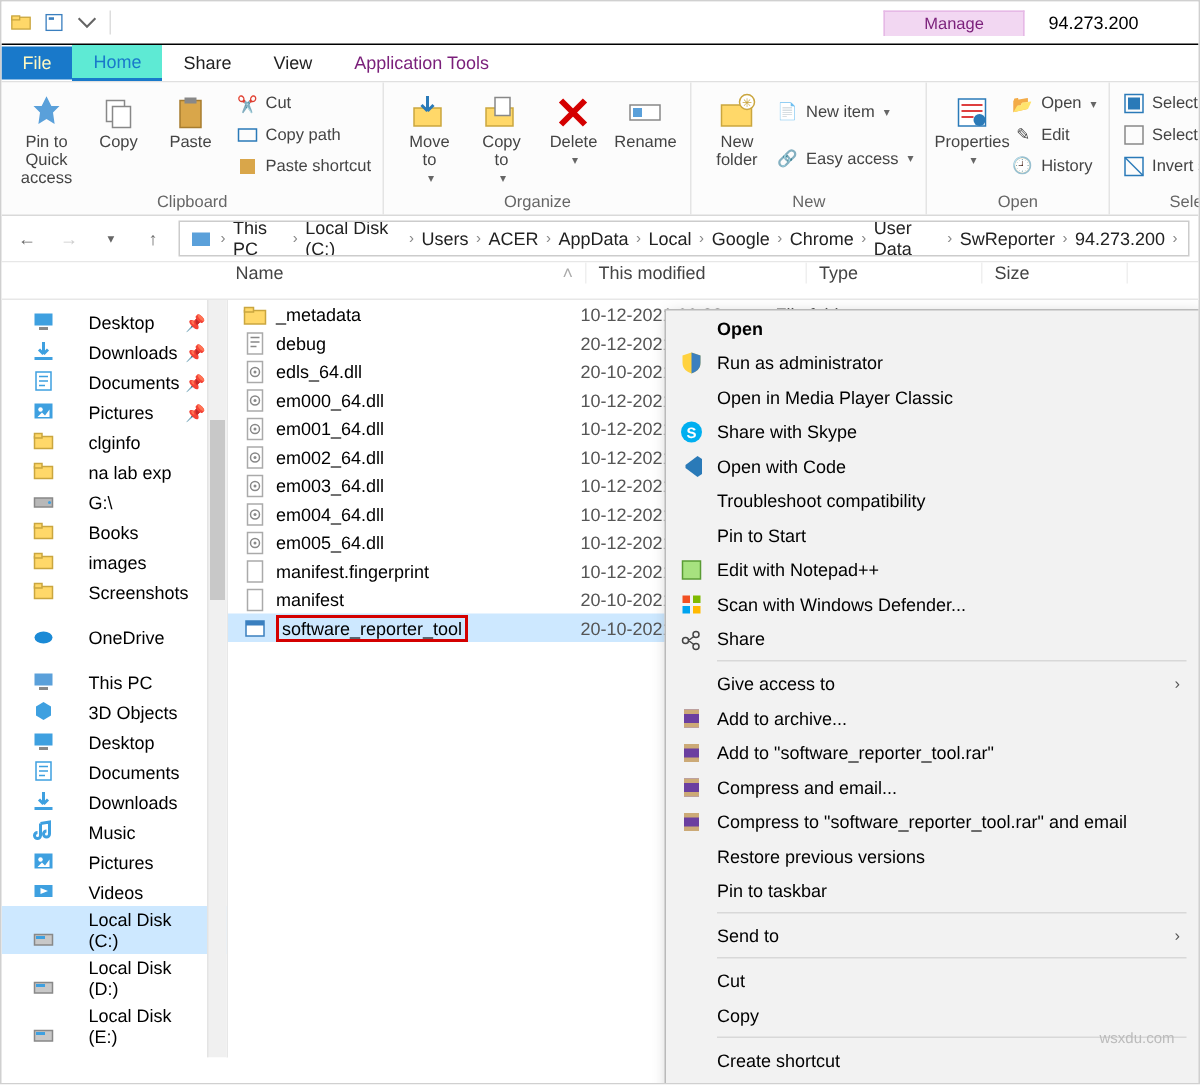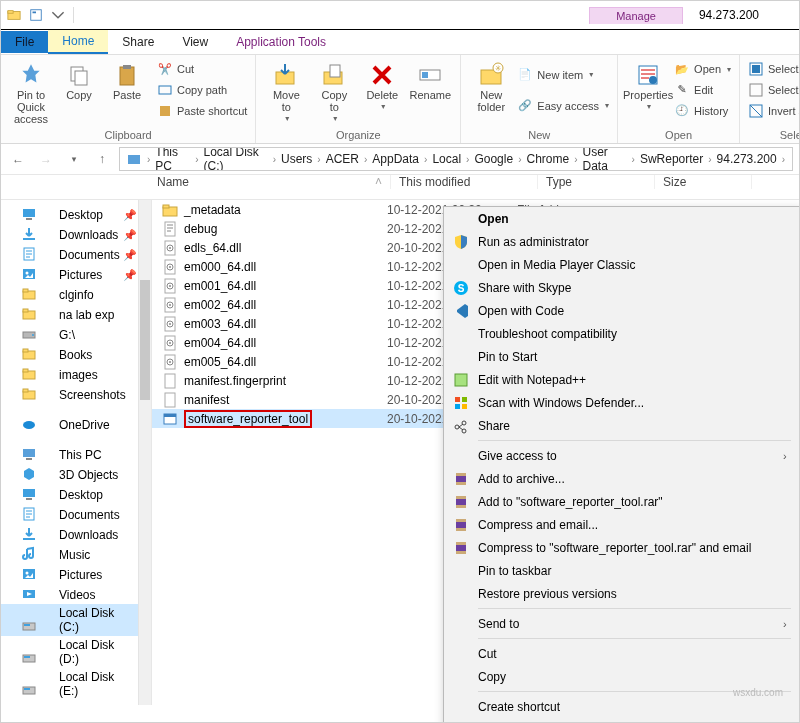"File" .tabs .file { color: #0f172a -> #fef9c3 }
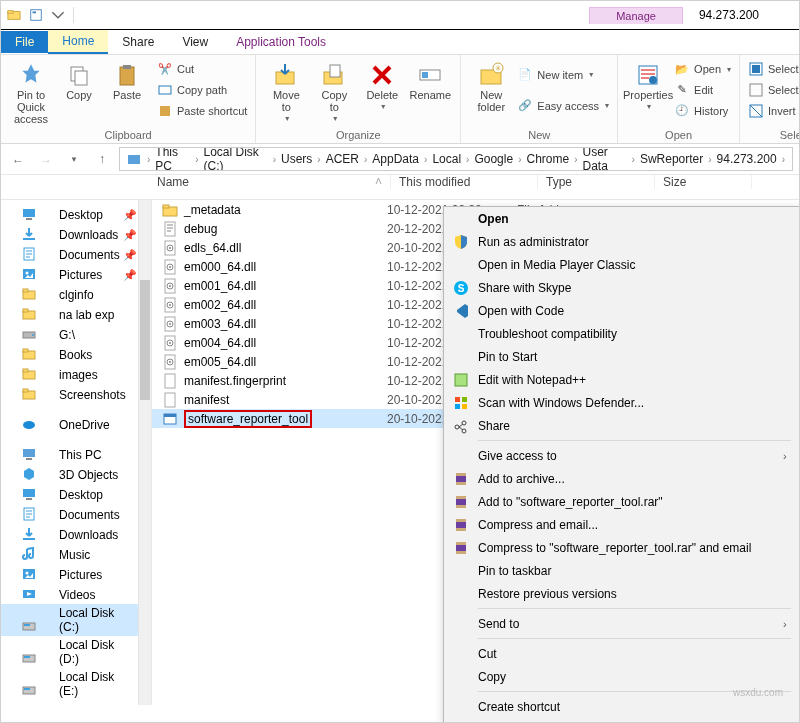"Home" .tabs .tab.active { background: #fef9c3 -> #5eead4 }
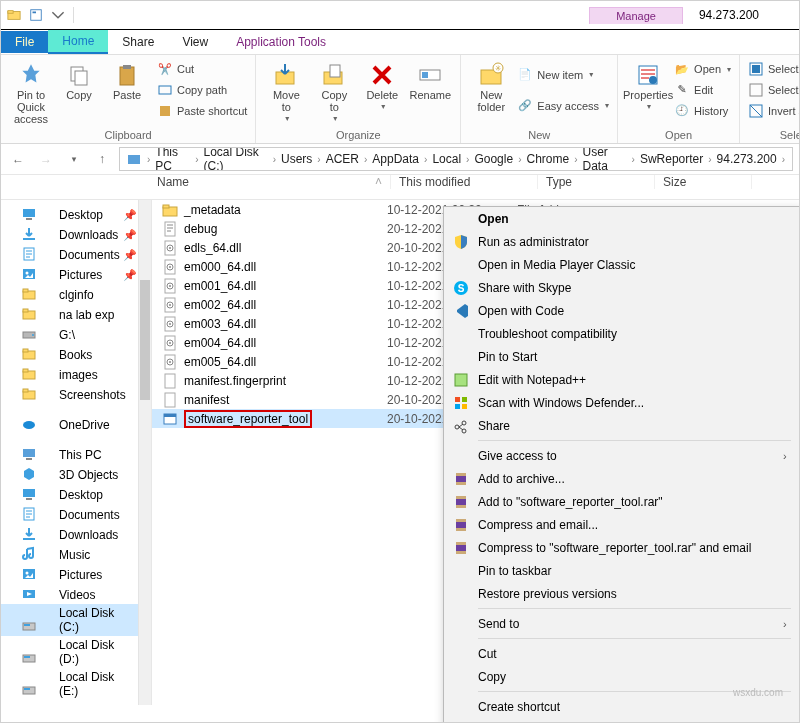"Pin to taskbar" div.row-c { order: before "Restore previous versions" -> after "Restore previous versions" }
